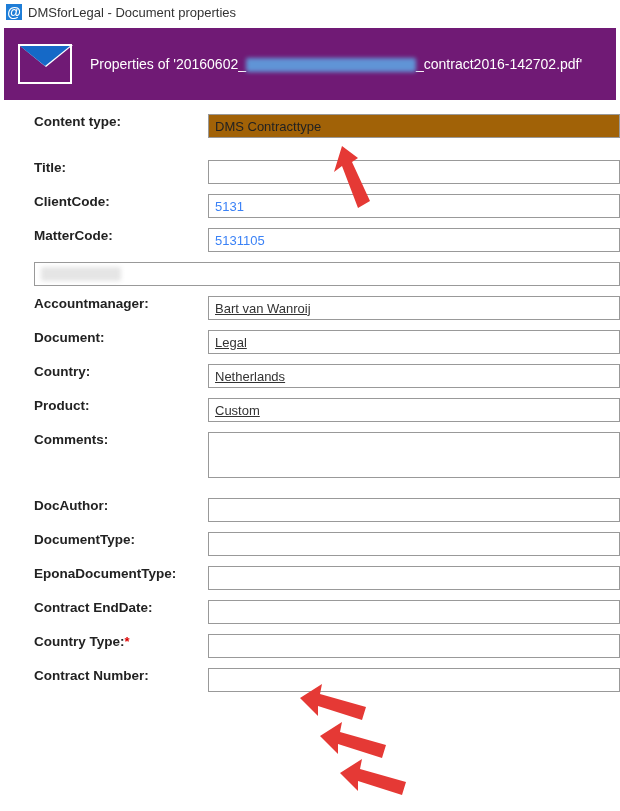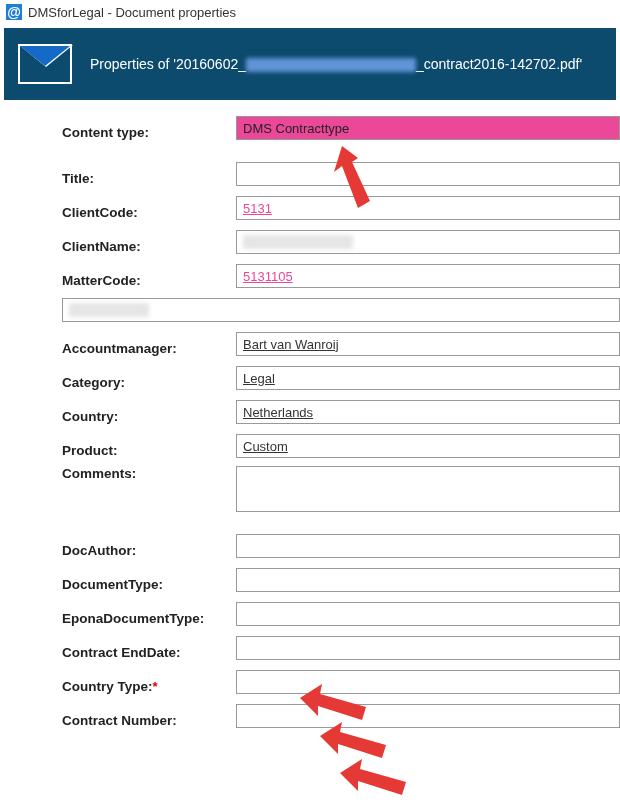"Properties of '20160602_" .header-bar { background: #0c4a6e -> #701a75 }
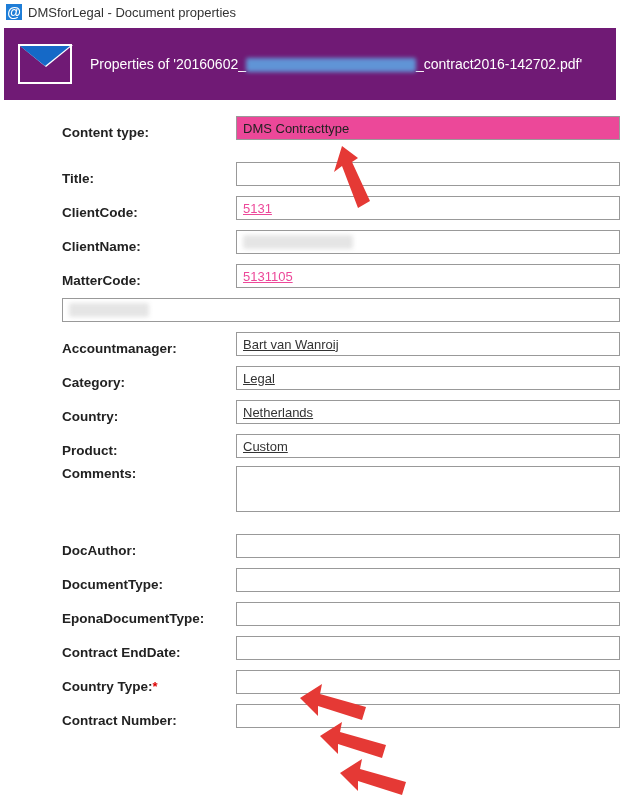"Content type:" .row { align-items: flex-end -> flex-start; margin-left: 28px -> none }
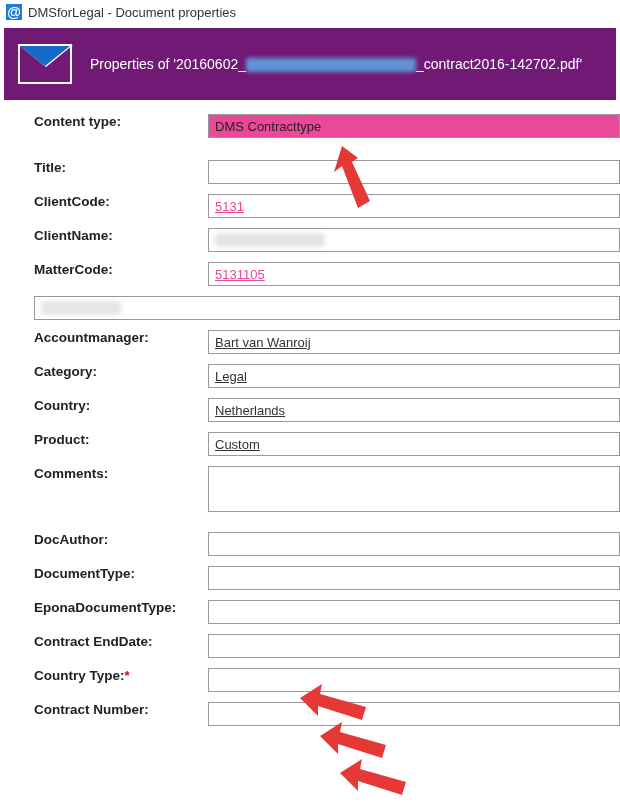"DMS Contracttype" .field.dropdown { background: #ec4899 -> #a16207 }
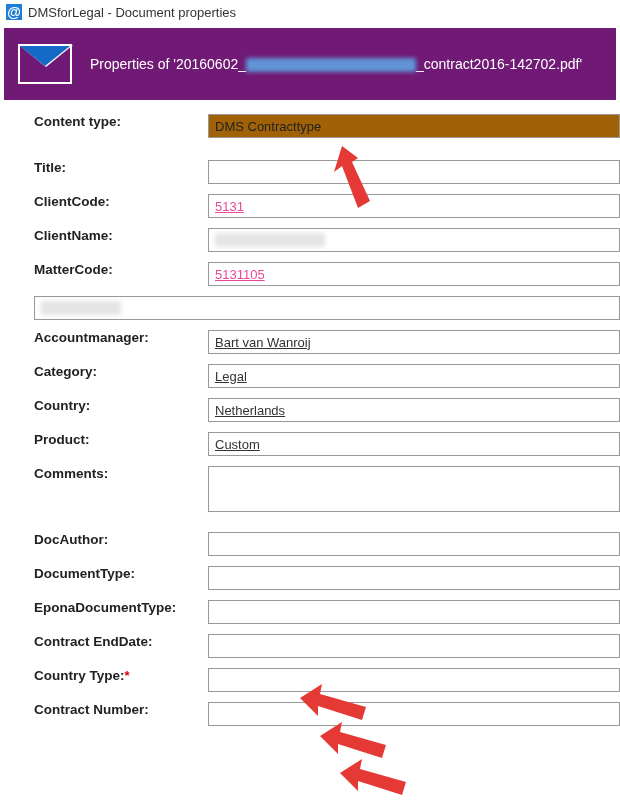"5131" .field.placeholder { color: #ec4899 -> #3b82f6; text-decoration: underline -> none }
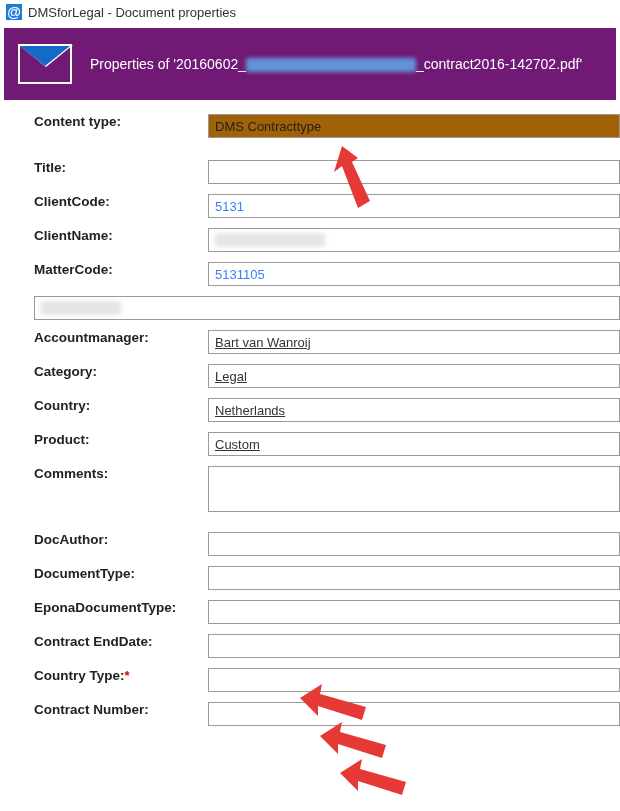"ClientName:" div.row { html: <div> <div>ClientName:</div> <div> <span></span> </div> </div> -> none }
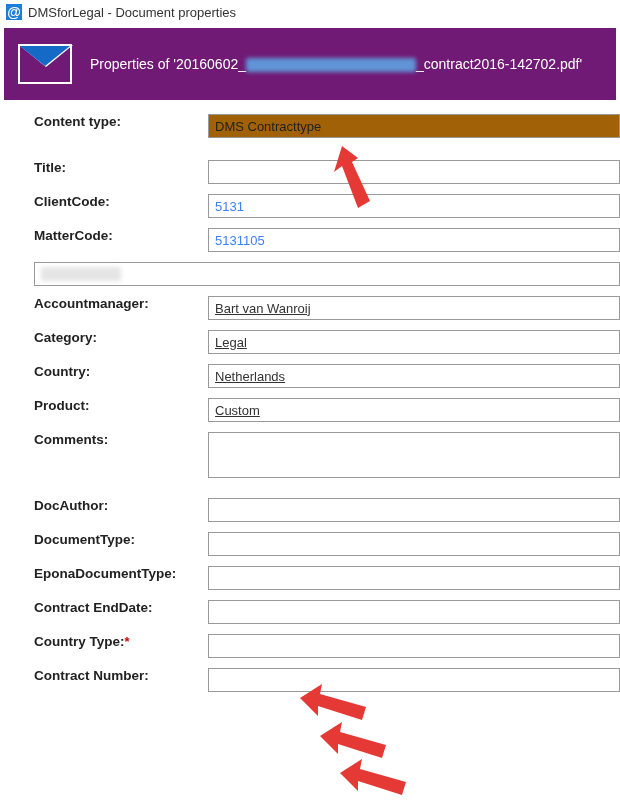"Category:" div.label { text: Category -> Document }
